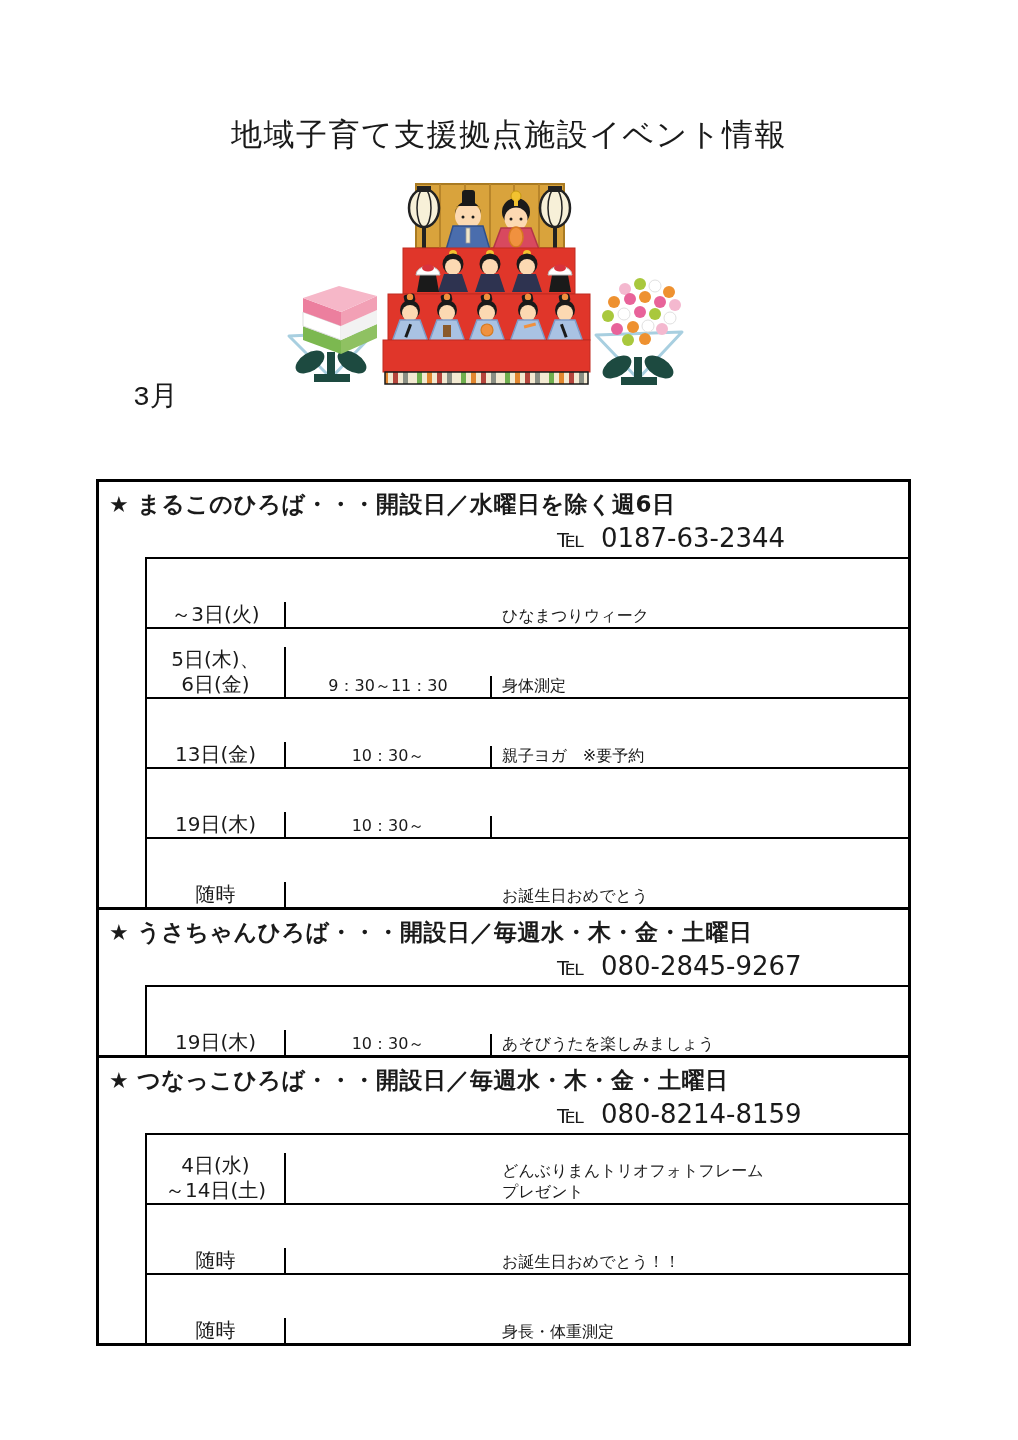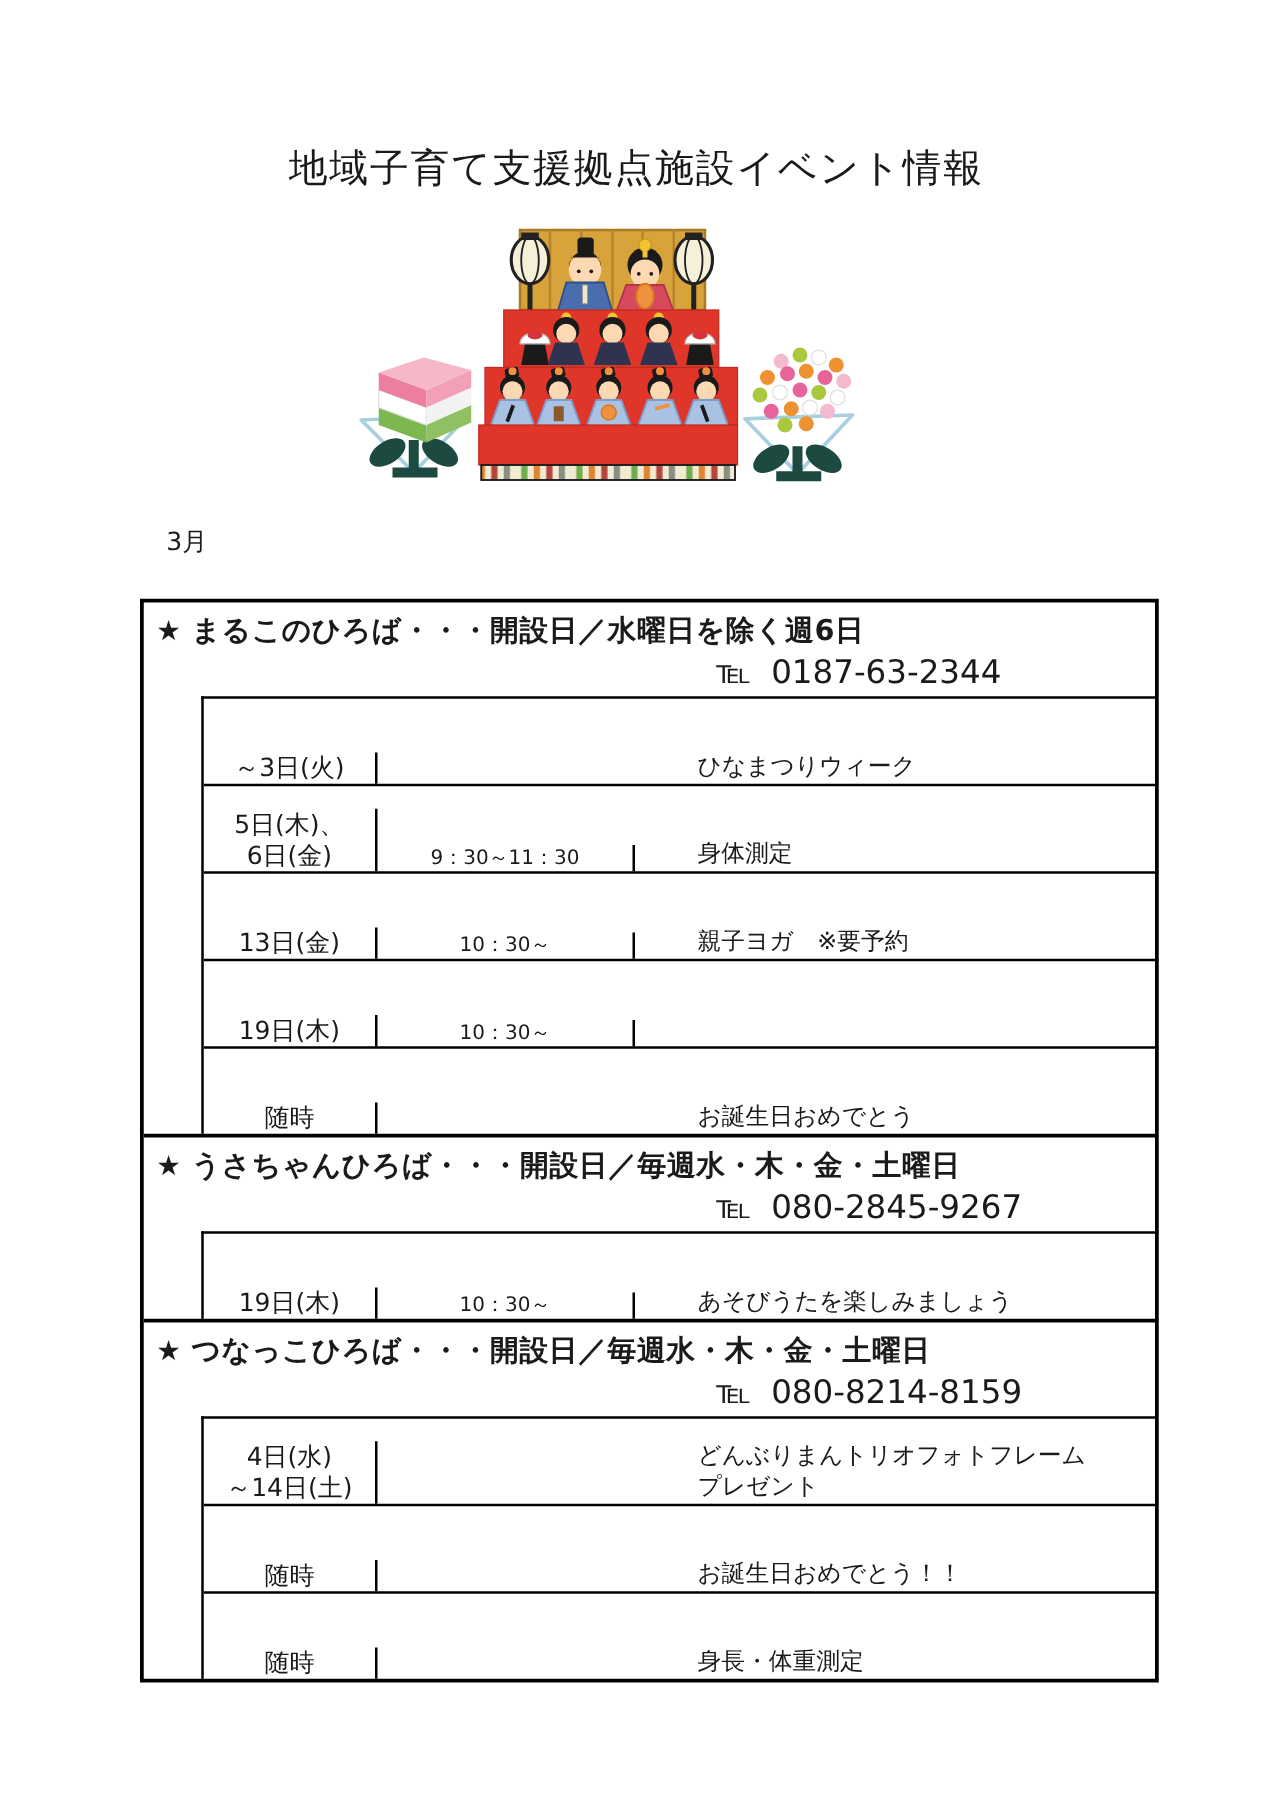"3月" .month-label { font-family: none -> Liberation Mono, monospace; font-size: 20px -> 28px; top: 420px -> 377px }
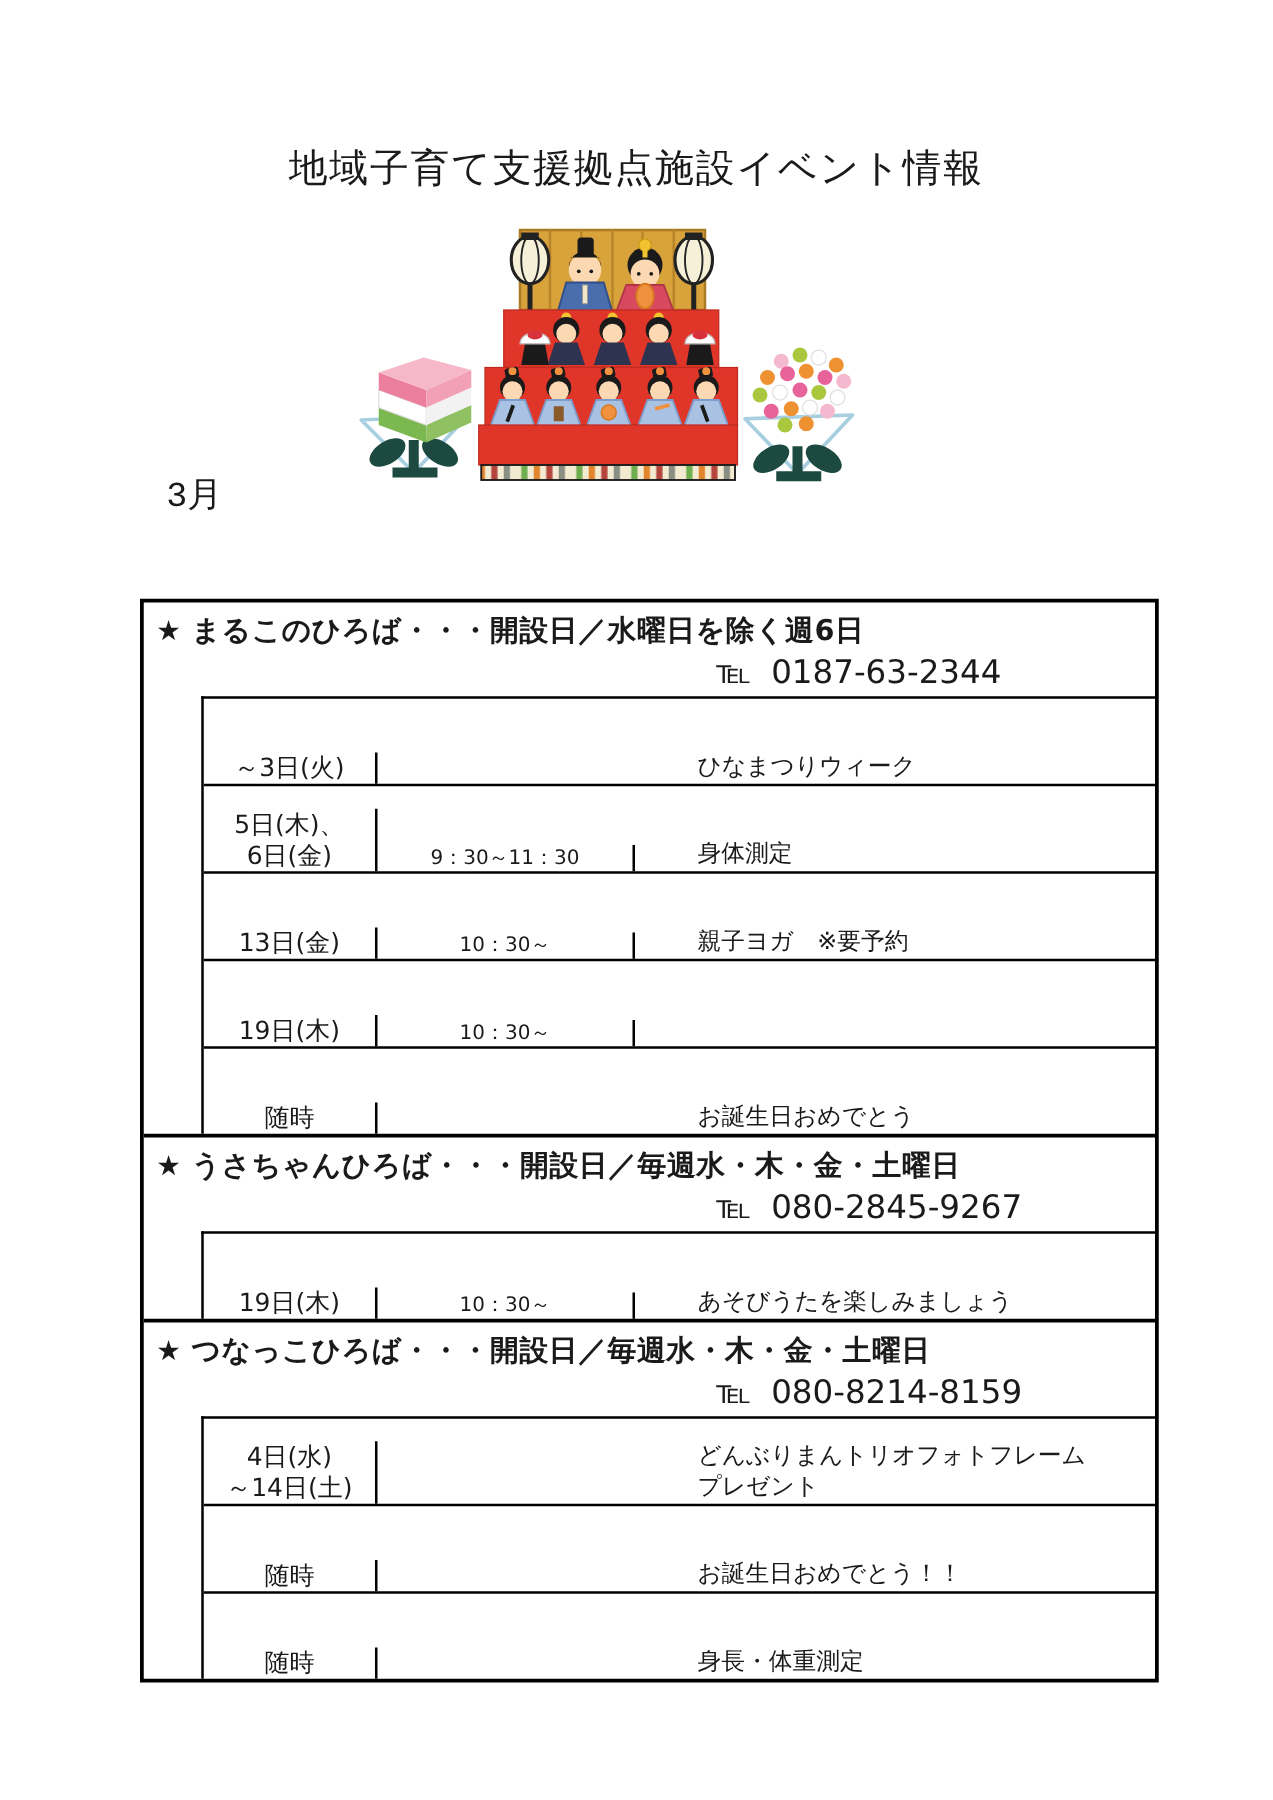"★ まるこのひろば・・・開設日／水曜日を除く週6日" .schedule { left: 112px -> 96px }
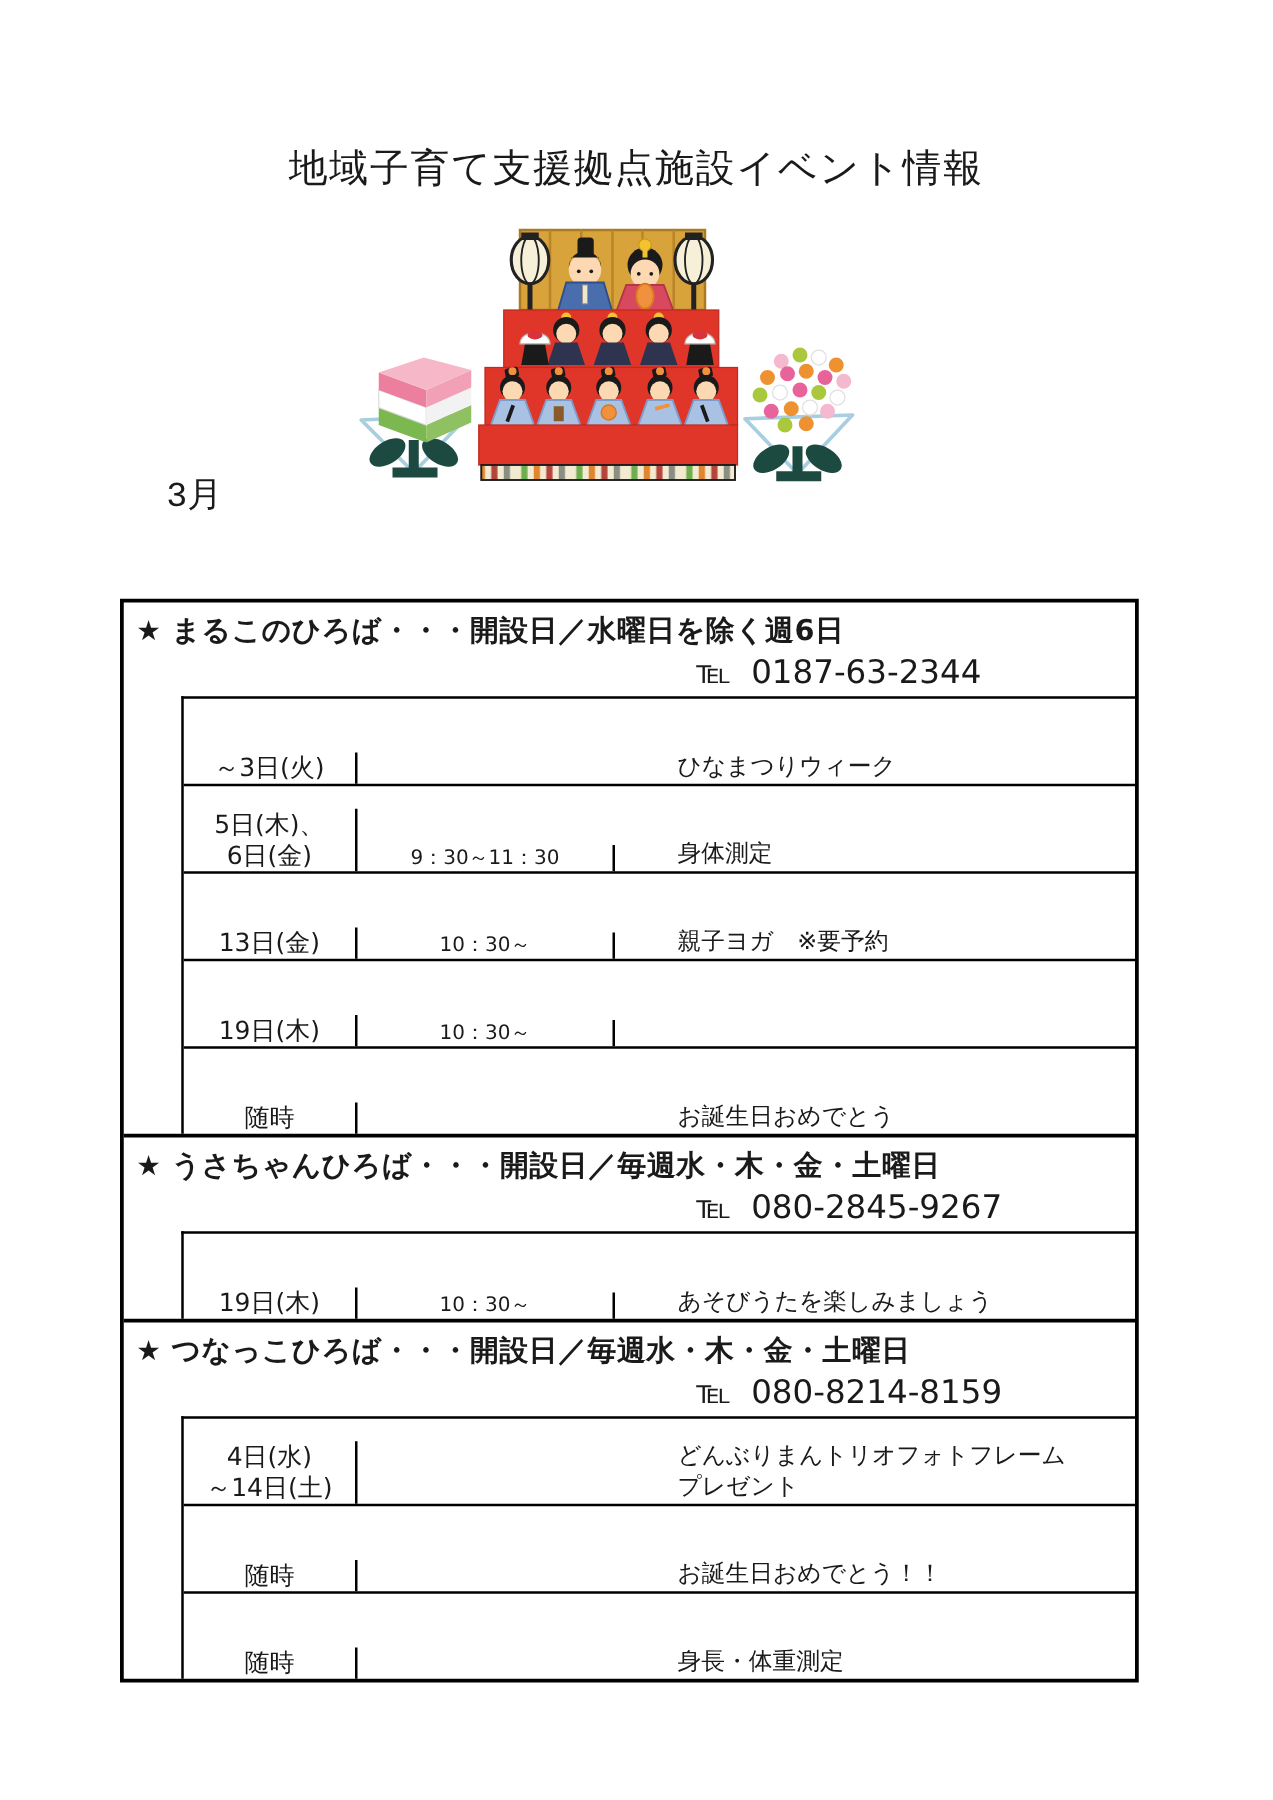"ひなまつりウィーク" .cell-event { font-size: 19px -> 16px; margin-left: 40px -> none }
